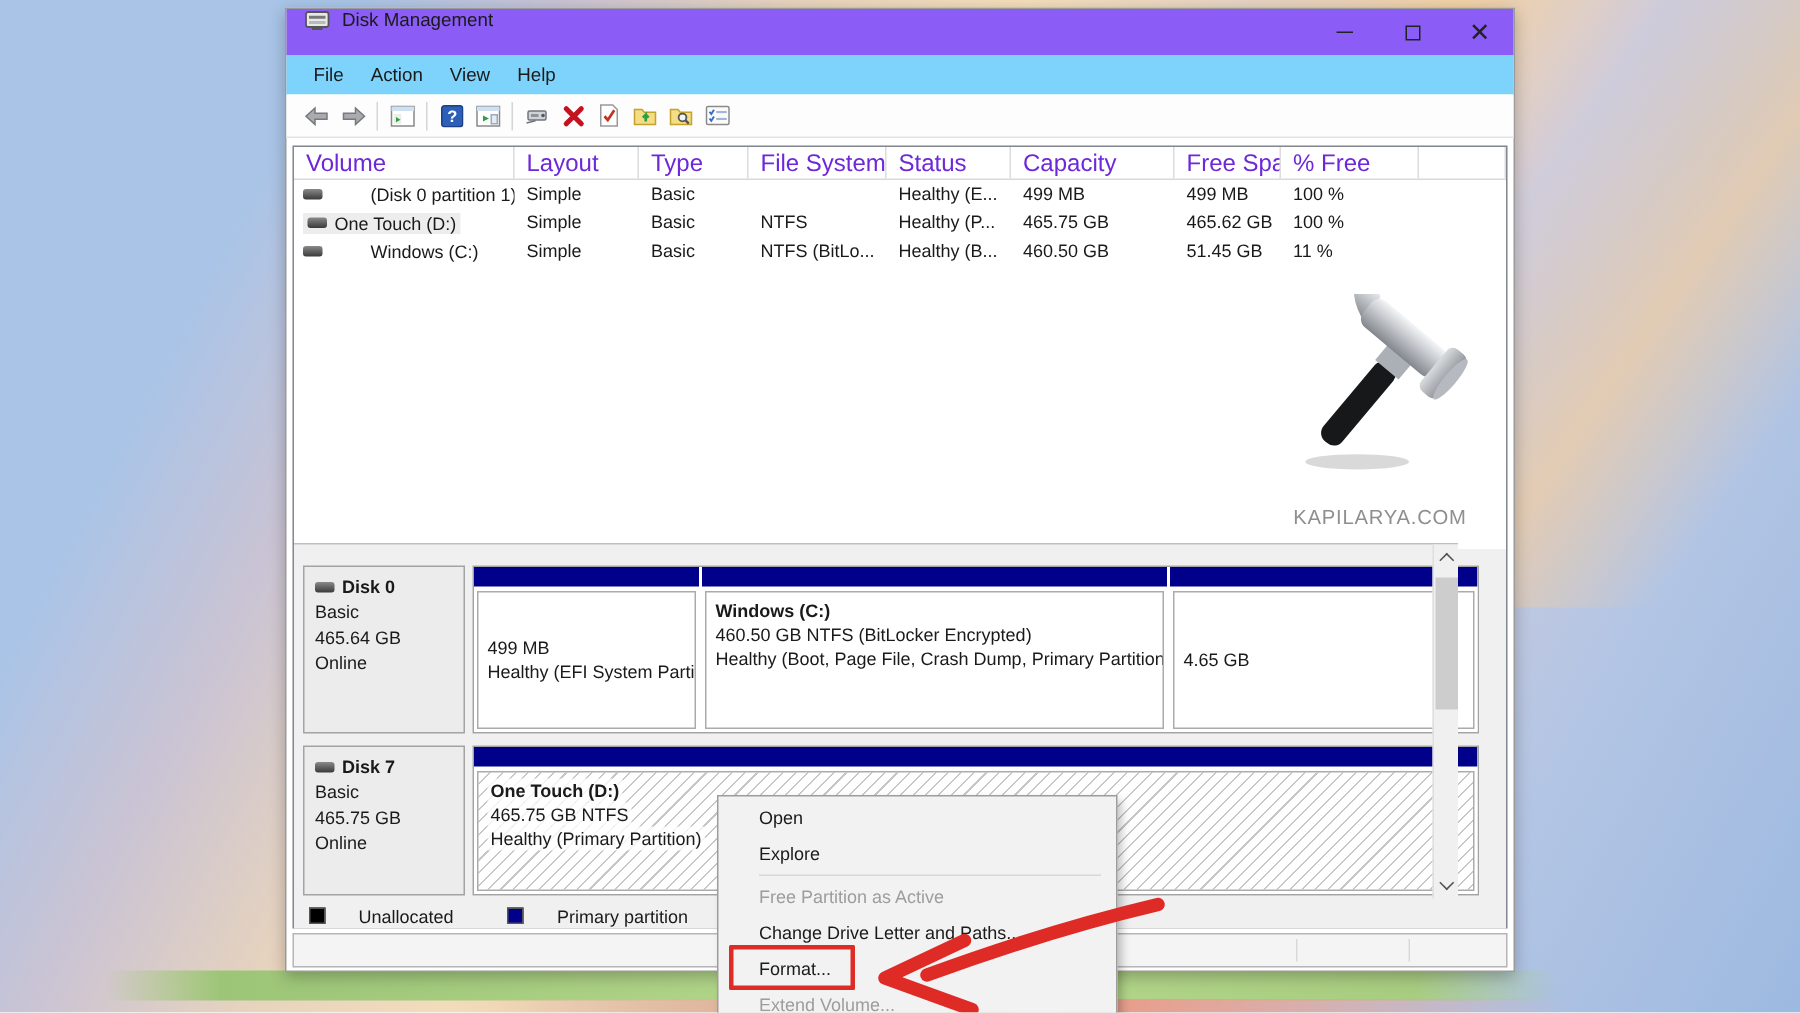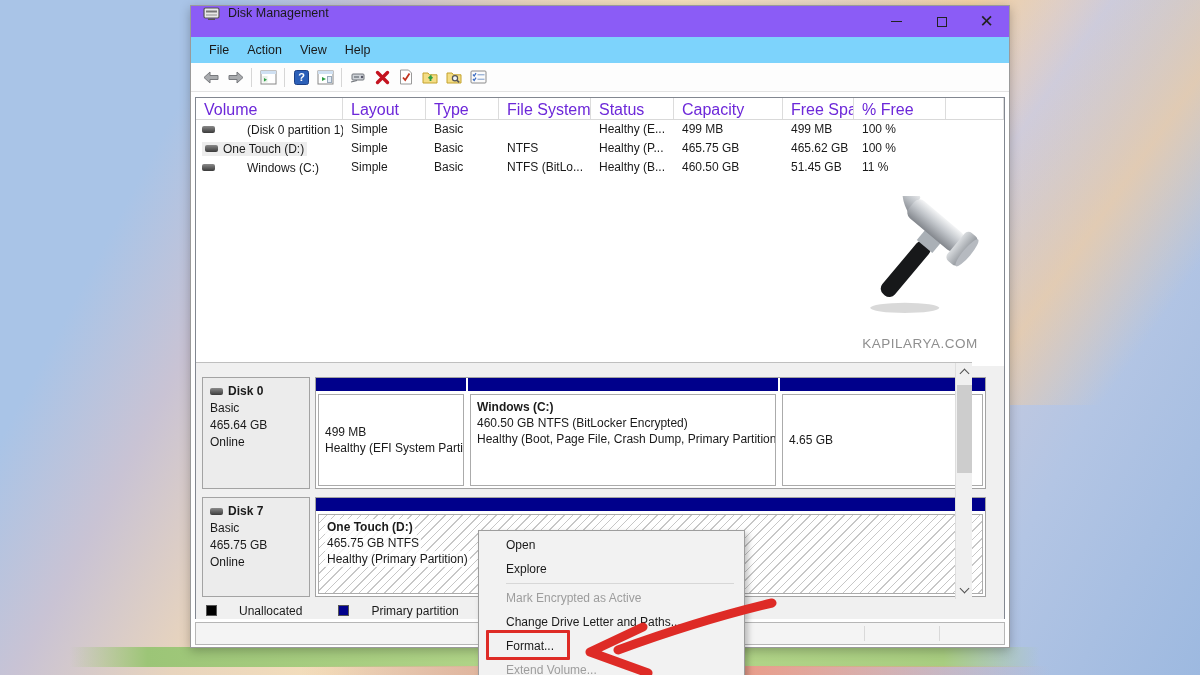"Mark Encrypted as Active" div.ctx-item { text: Mark Encrypted -> Free Partition }
